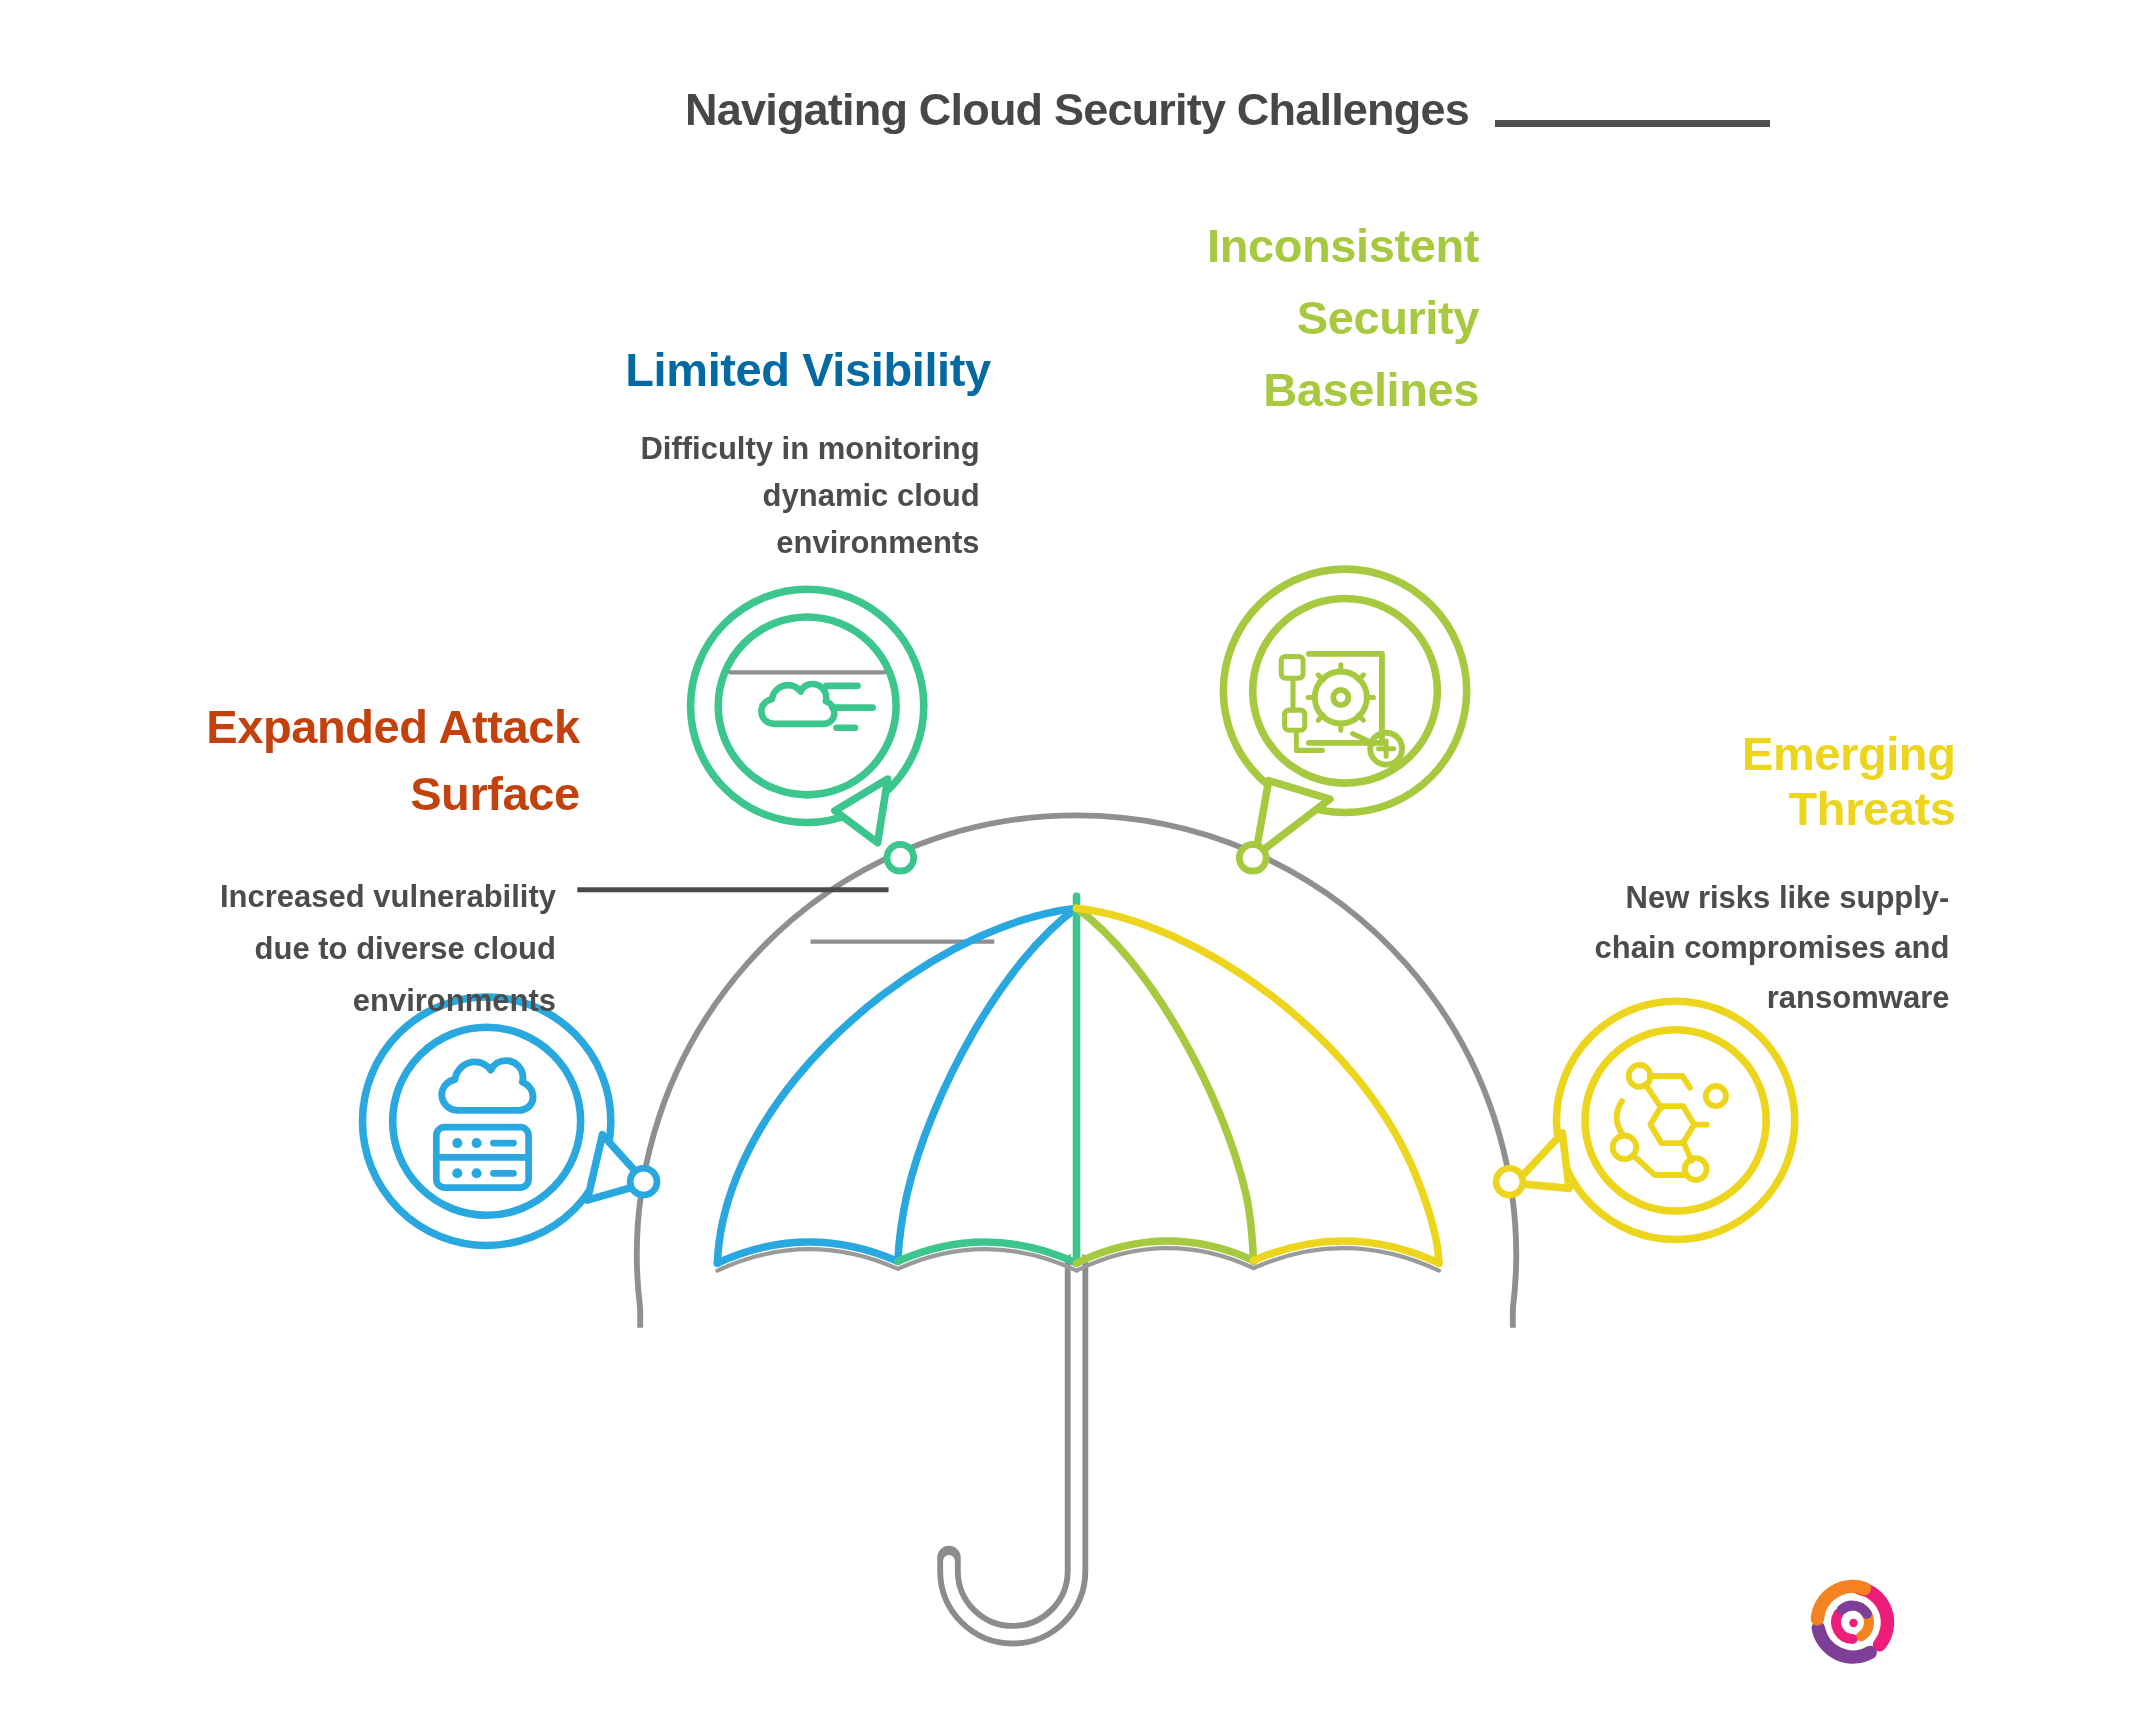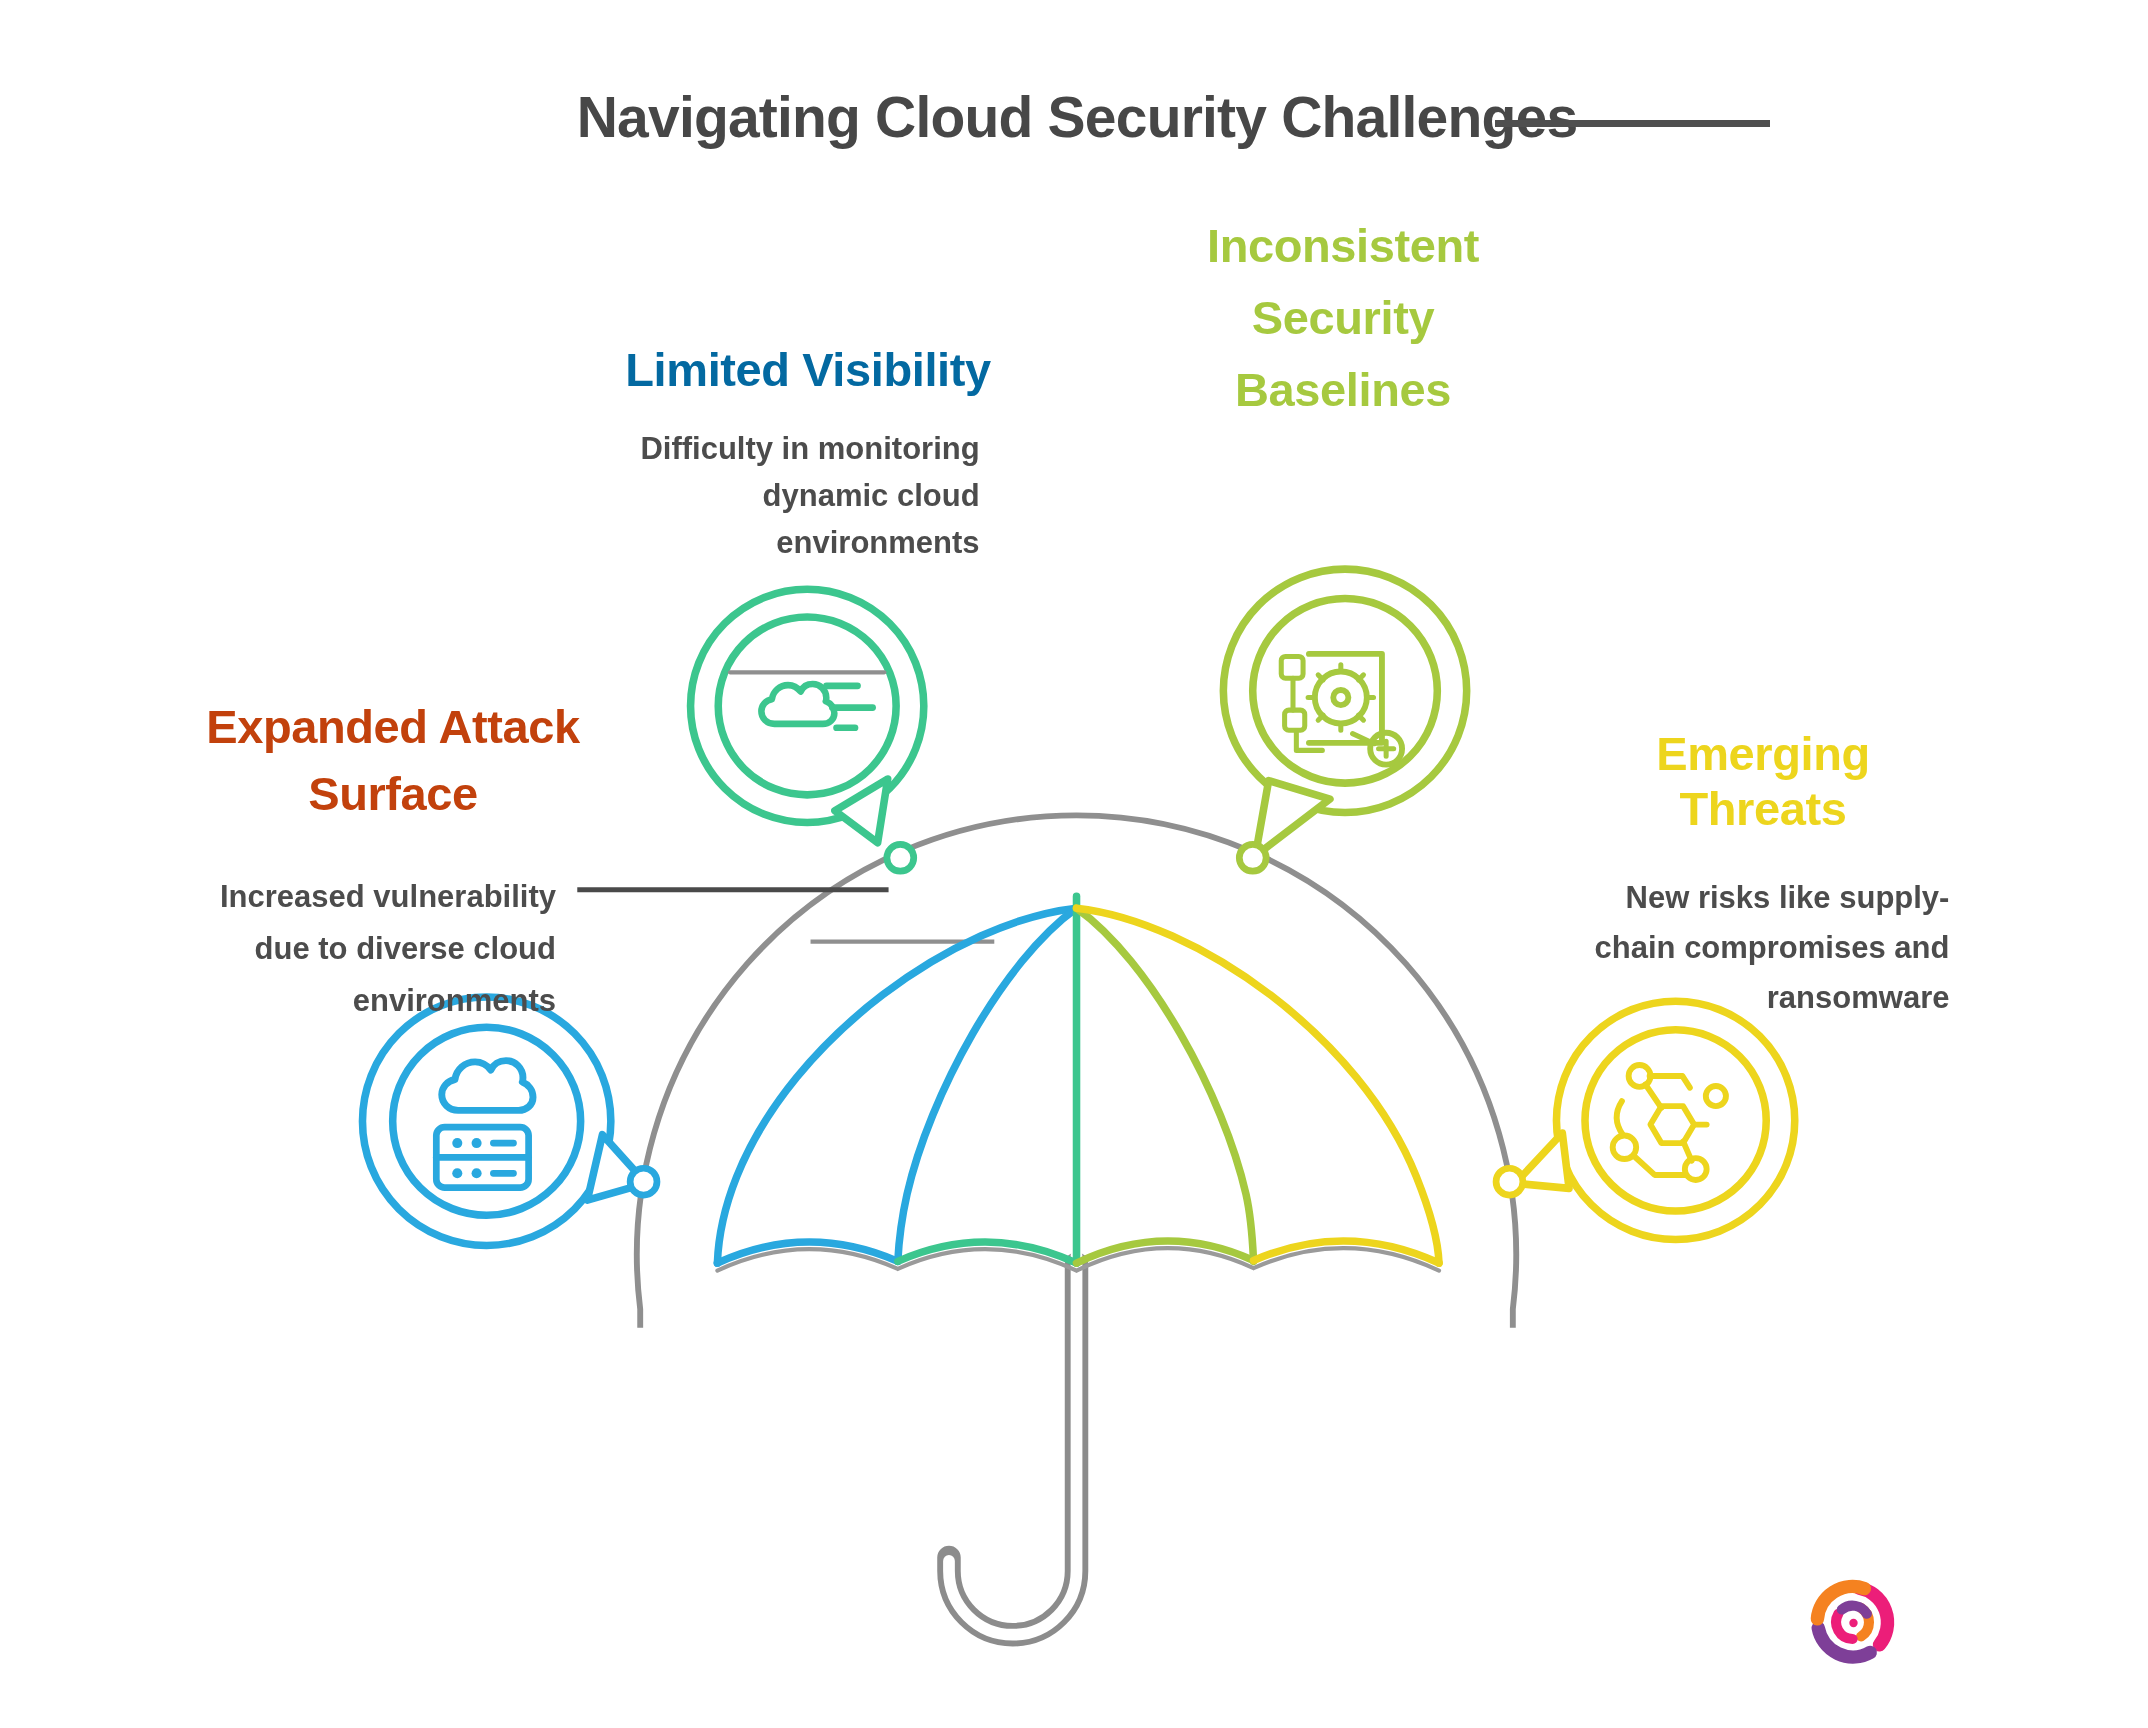"Navigating Cloud Security Challenges" .page-title { font-size: 57px -> 45px }
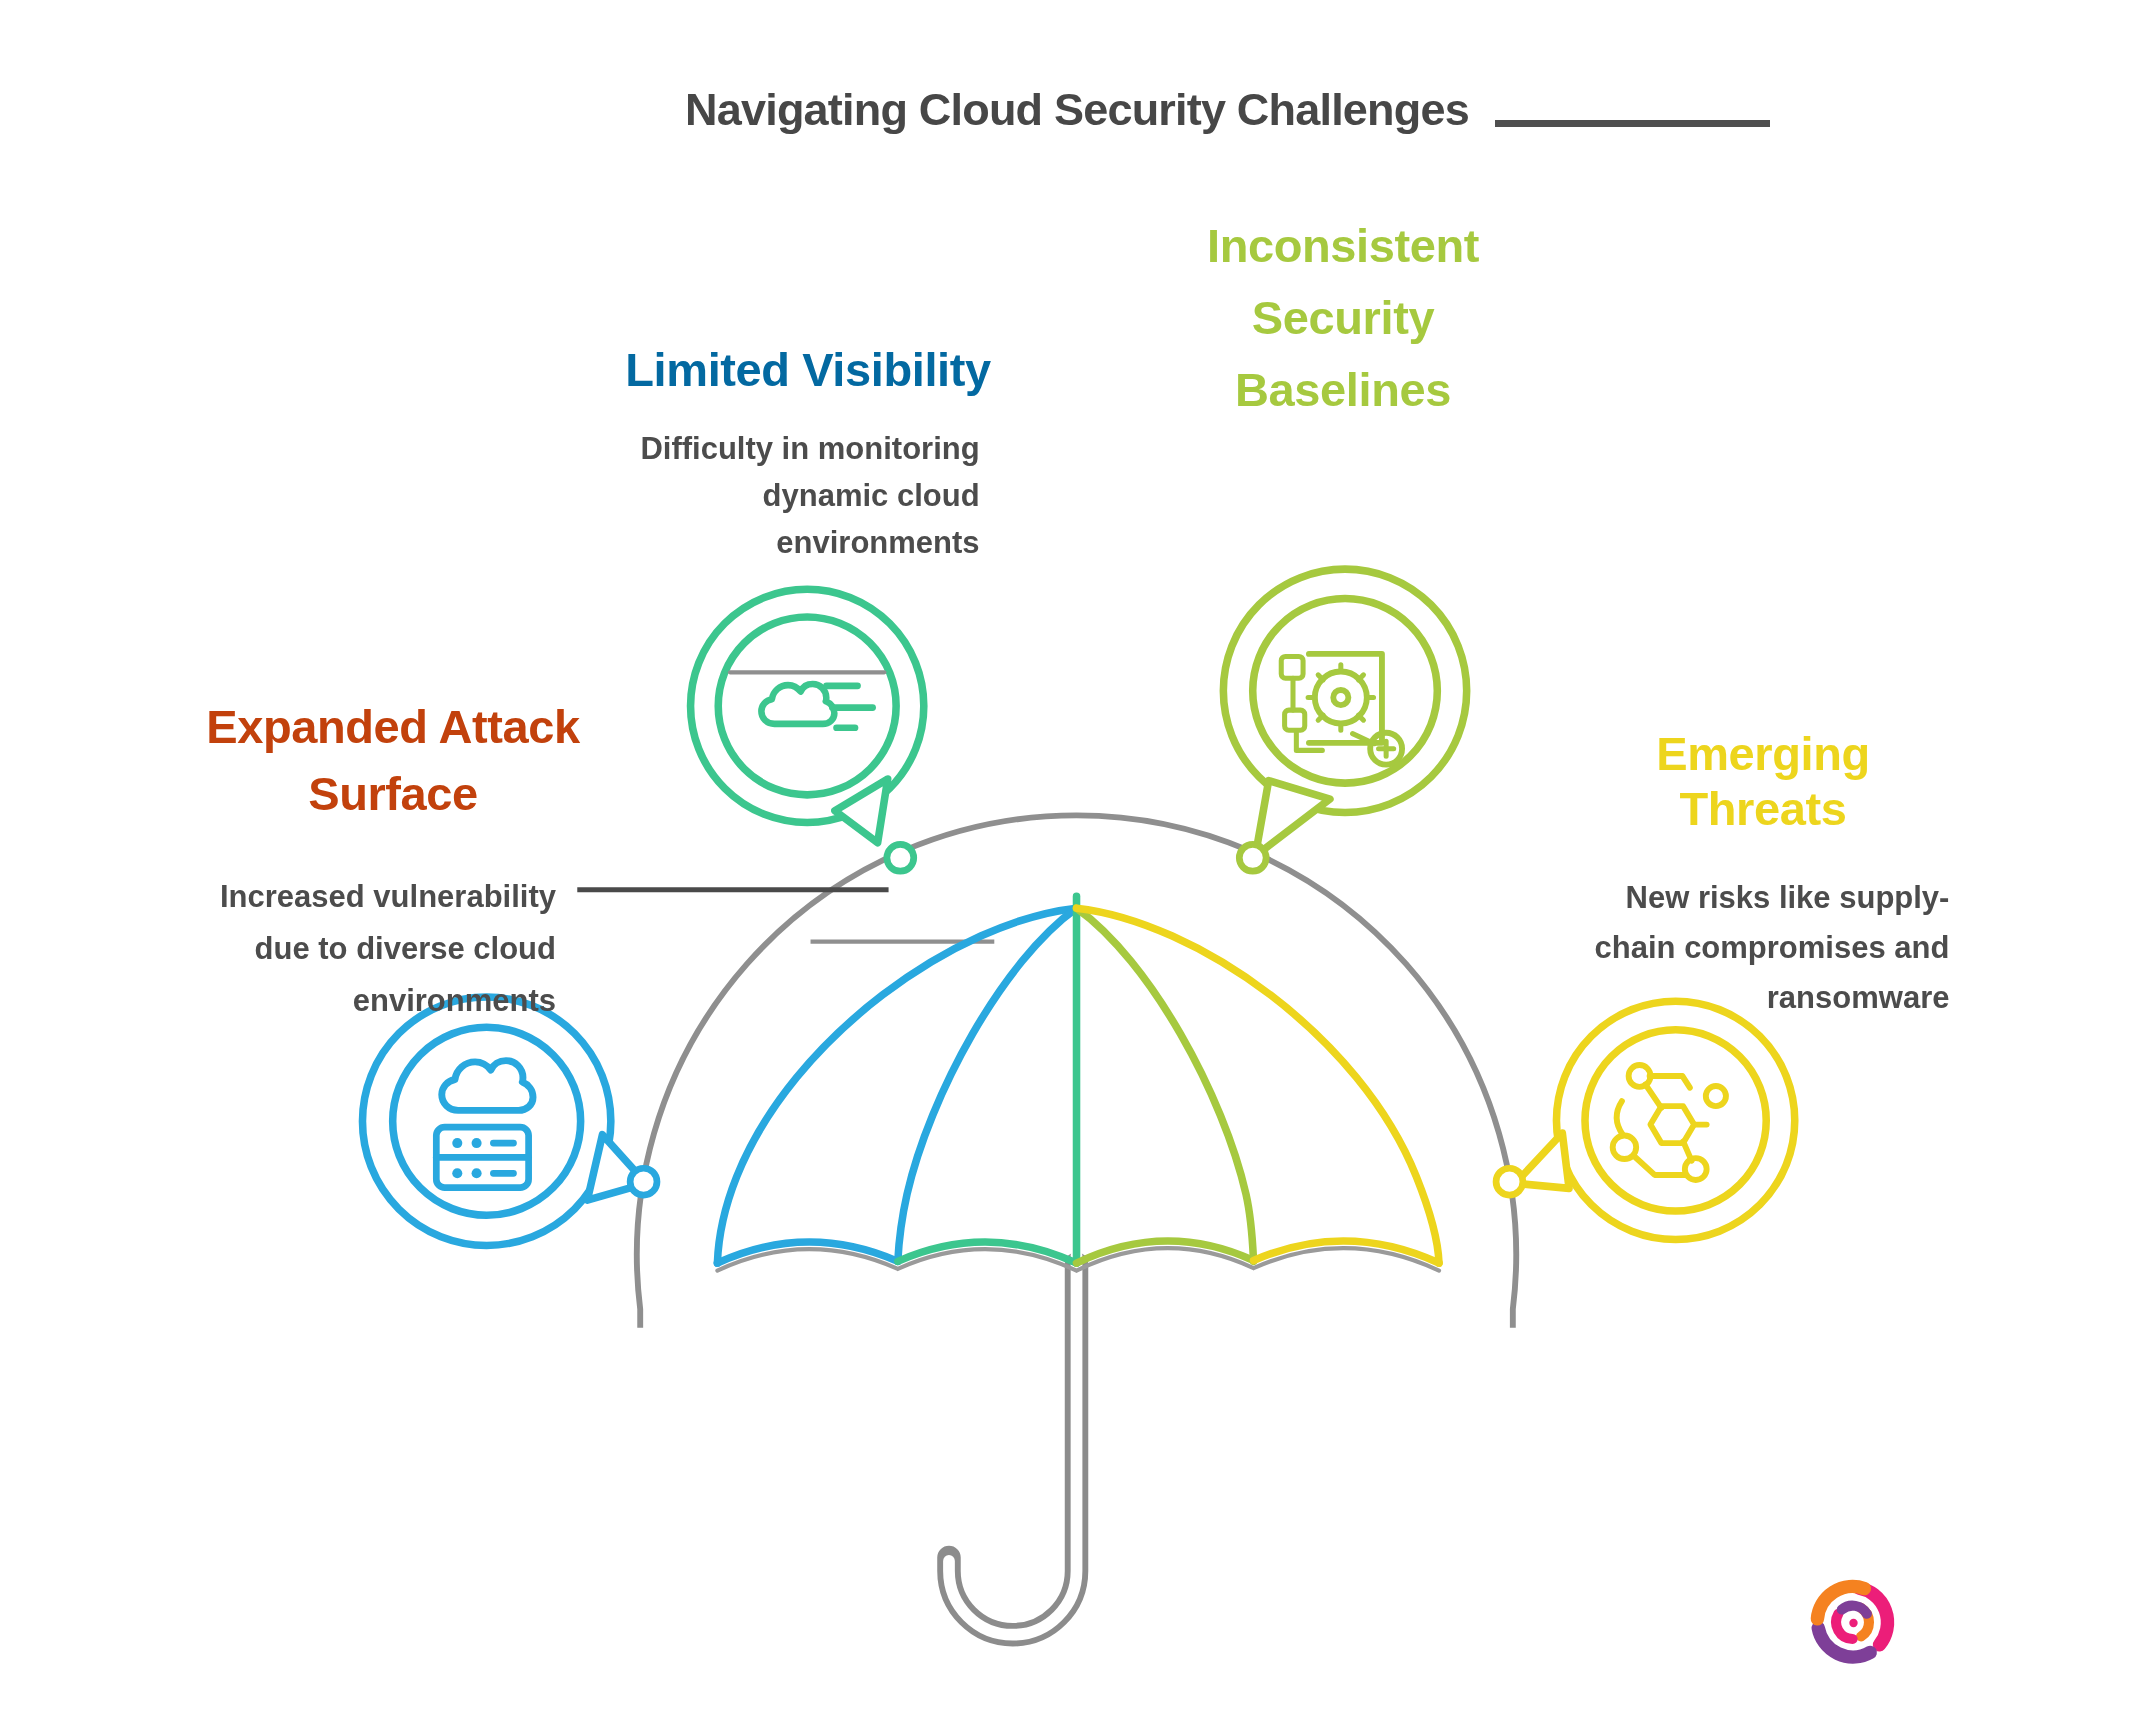"Inconsistent" .heading { text-align: center -> right }
